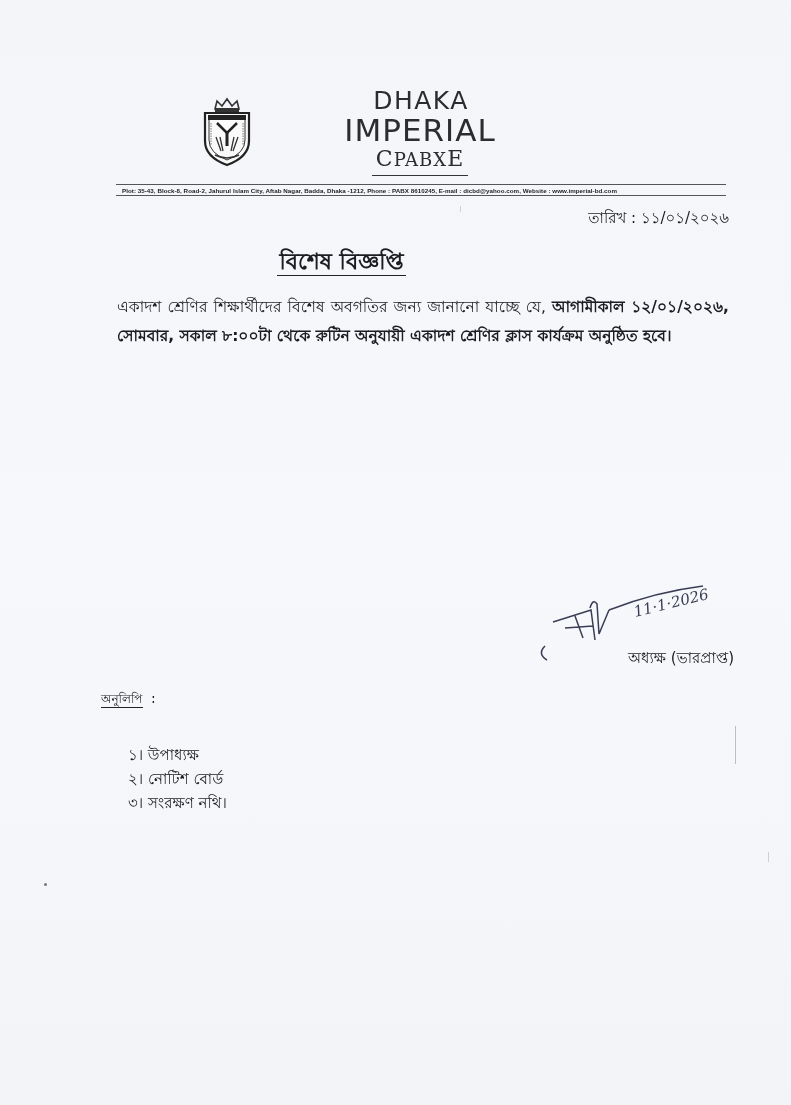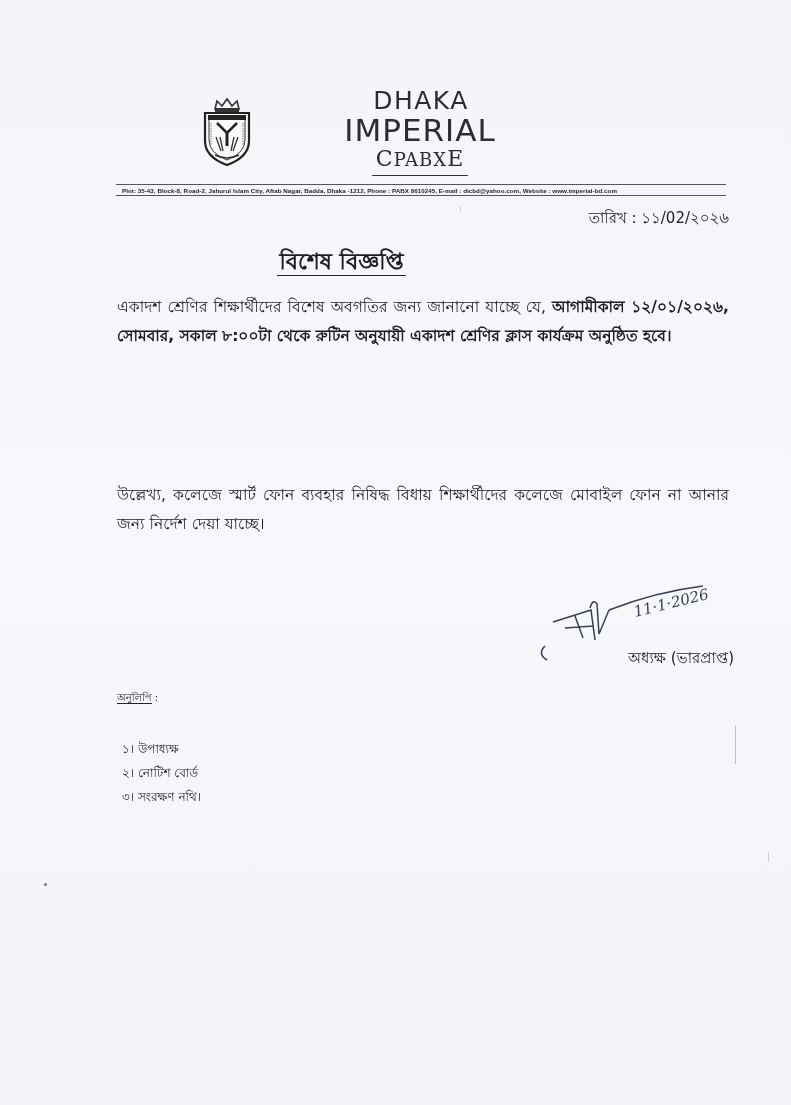"তারিখ : ১১/02/২০২৬" div.date { text: ১১/02/২০২৬ -> ১১/০১/২০২৬ }
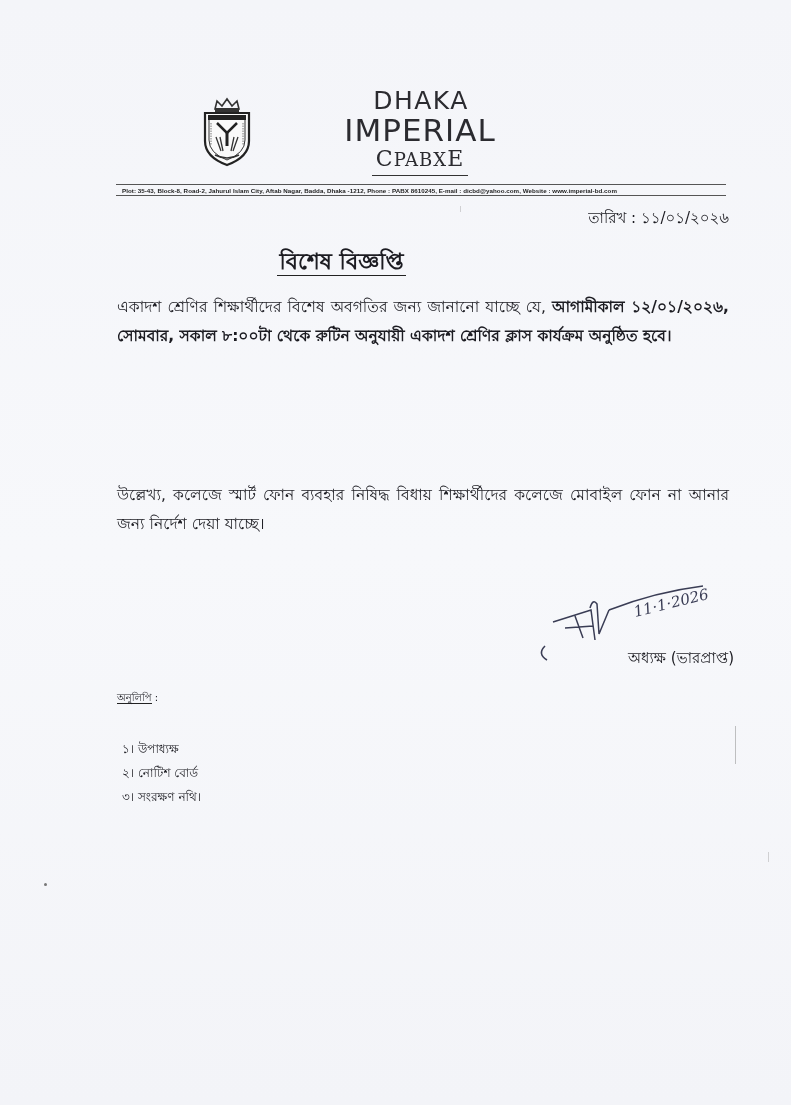"উল্লেখ্য, কলেজে স্মার্ট ফোন ব্যবহার" div.para { html: <div>উল্লেখ্য, কলেজে স্মার্ট ফোন ব্যবহার নিষিদ্ধ বিধায় শিক্ষার্থীদের কলেজে মোবাইল ফোন না আনার জন্য নির্দেশ দেয়া যাচ্ছে।</div> -> none }
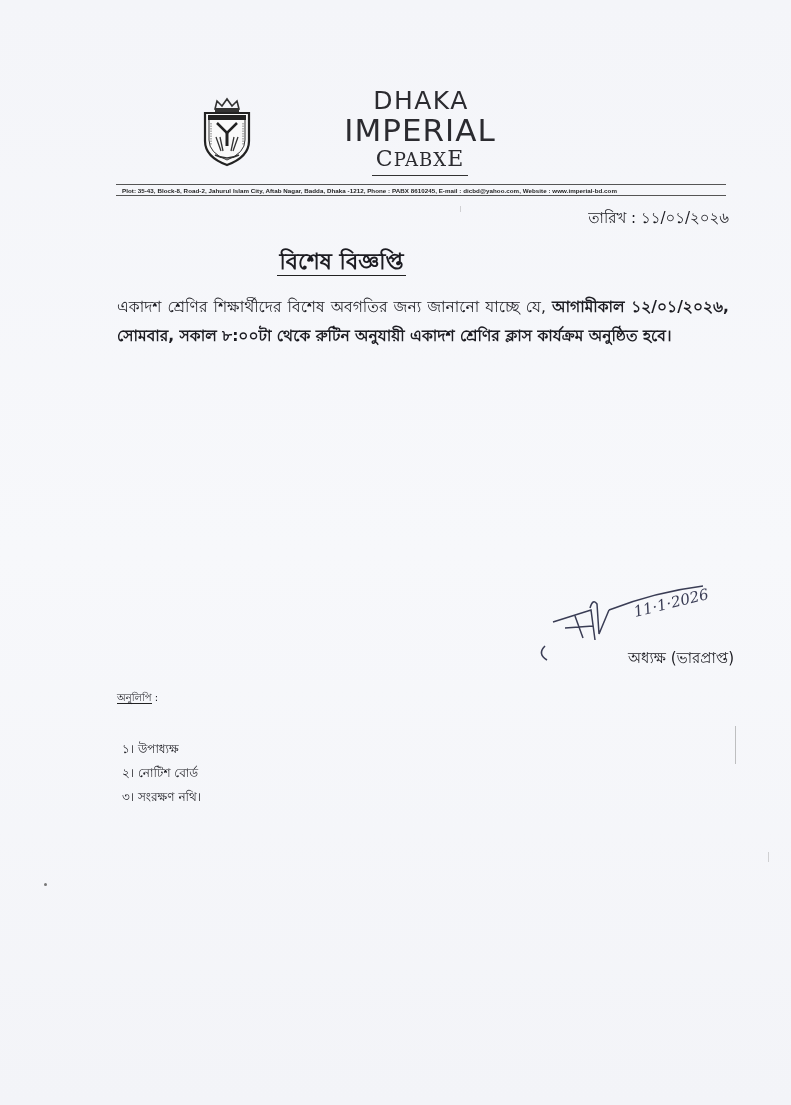"অনুলিপি :" .copy-title { font-family: none -> Liberation Mono, monospace; font-size: 10px -> 12px; left: 117px -> 101px }
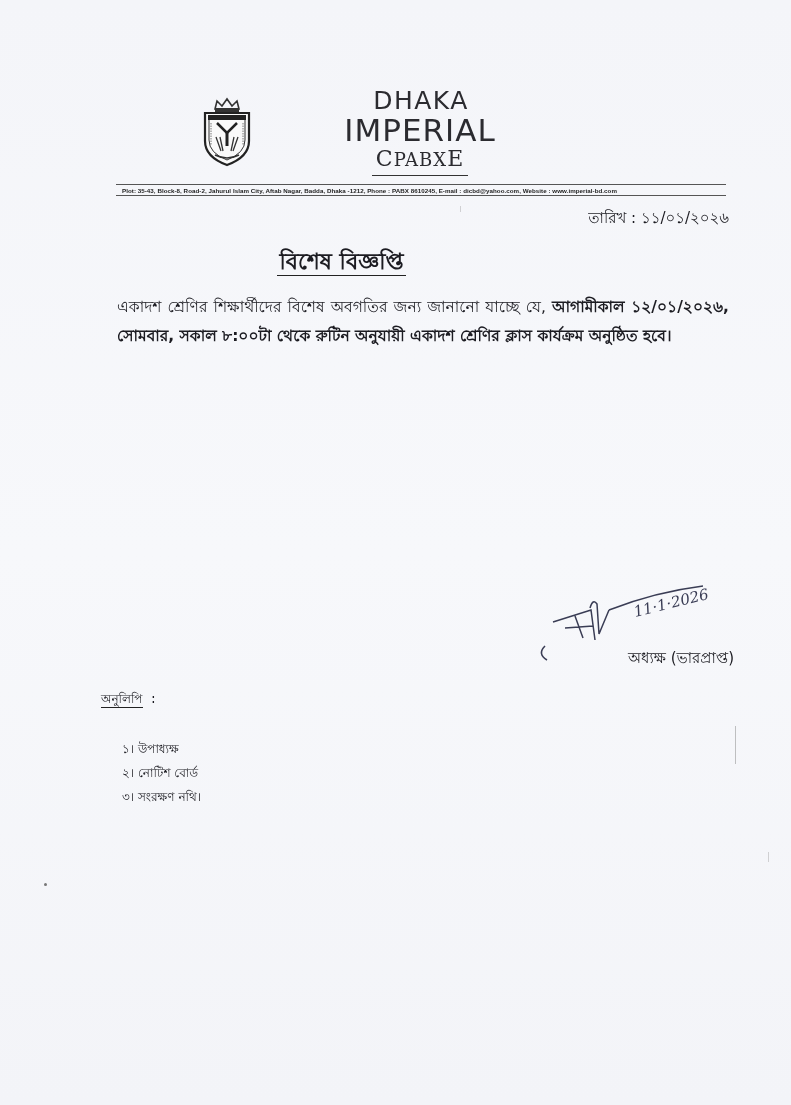"১। উপাধ্যক্ষ" .copy-list { font-size: 12px -> 15px; margin: 5px -> 11px }
